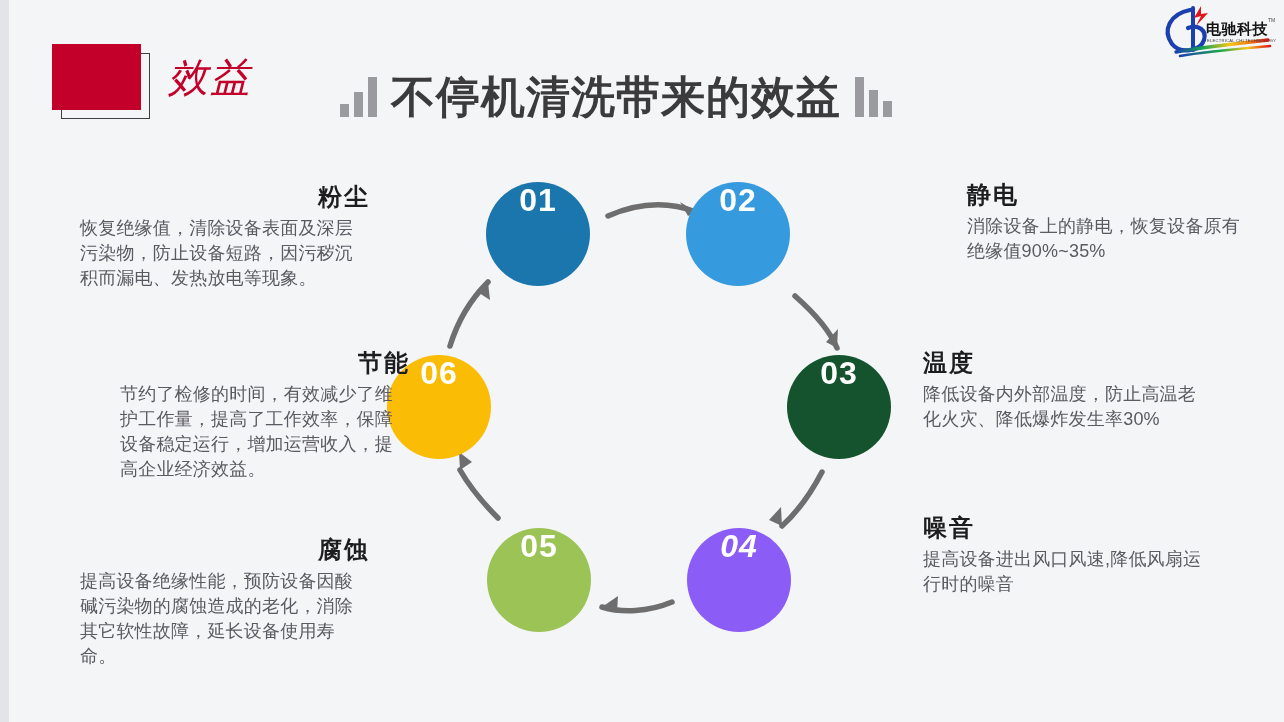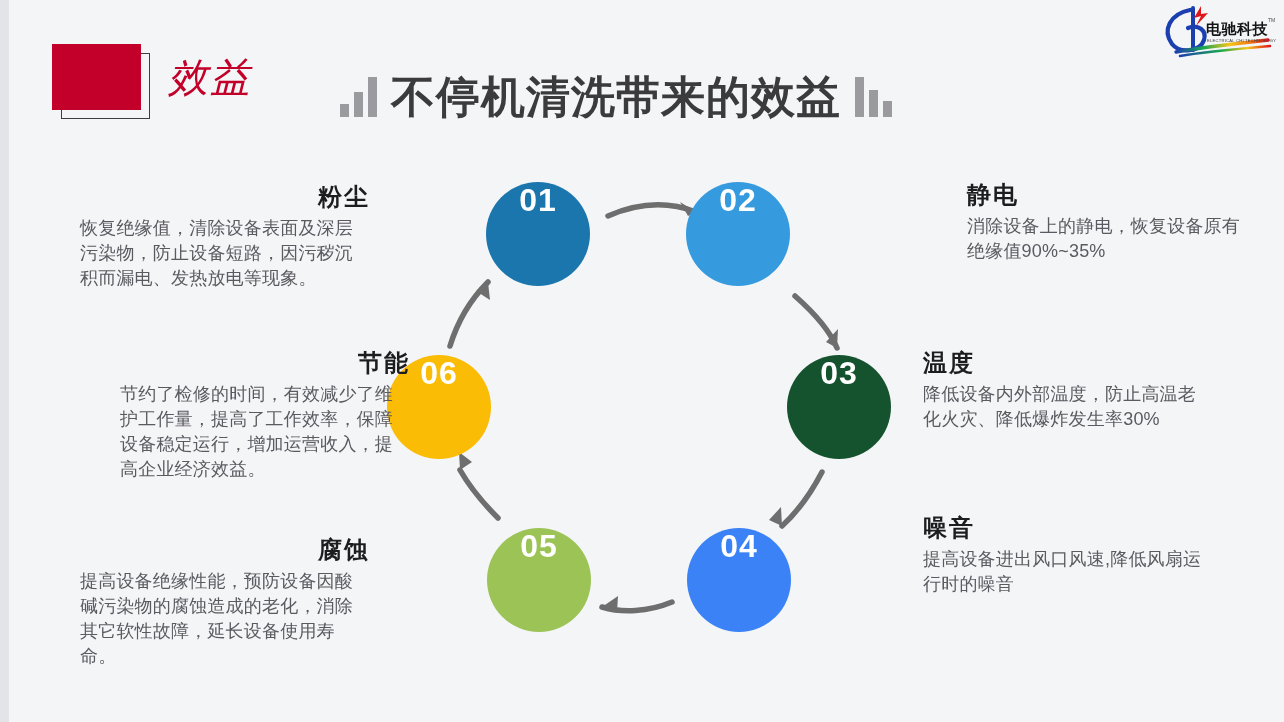"04" div.circle { background: #3b82f6 -> #8b5cf6; font-style: none -> italic }
